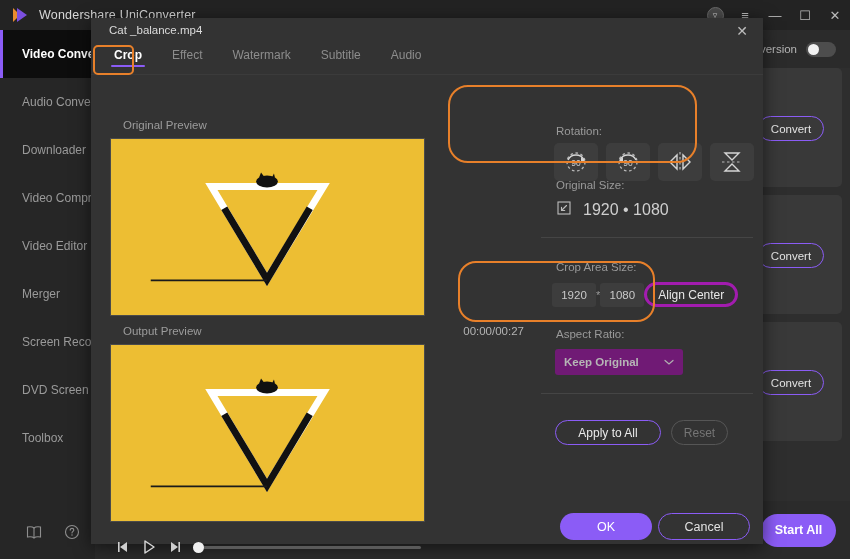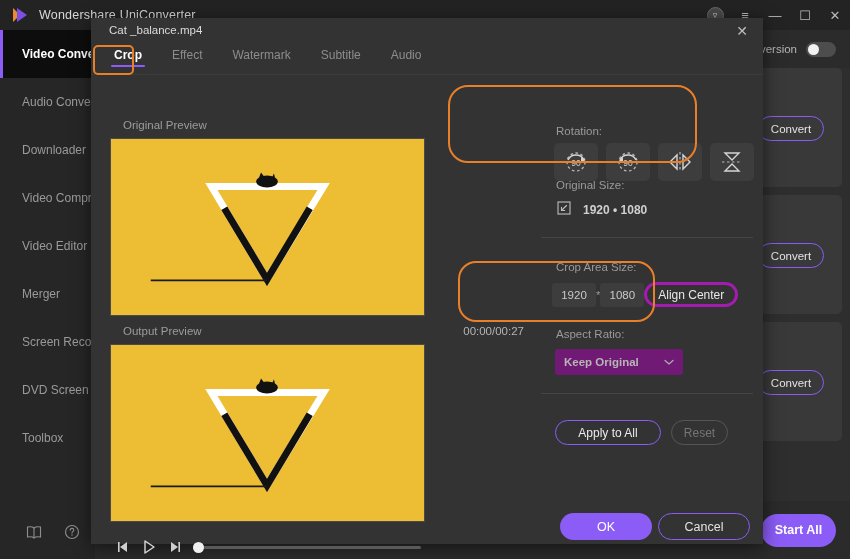"1920 • 1080" .sizeval { font-size: 12px -> 16px; font-weight: bold -> none }
